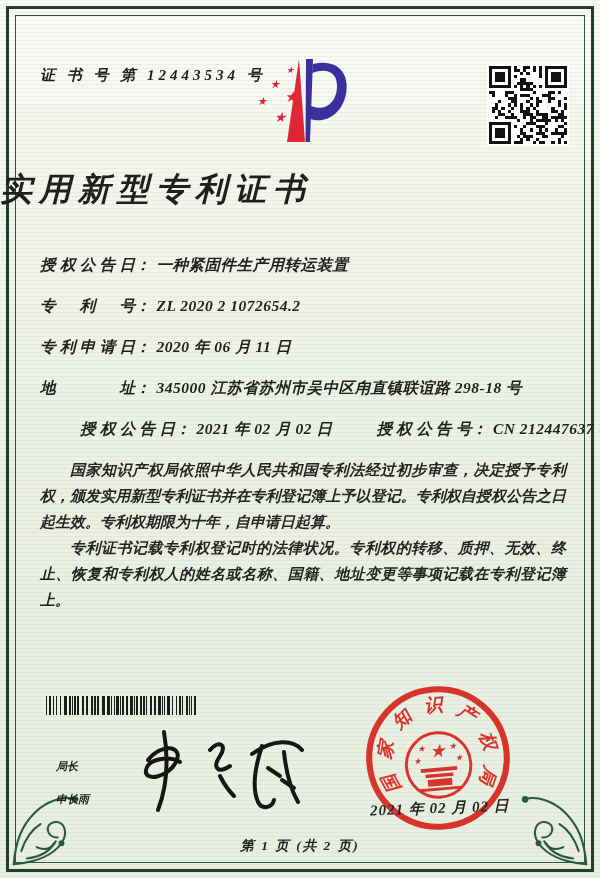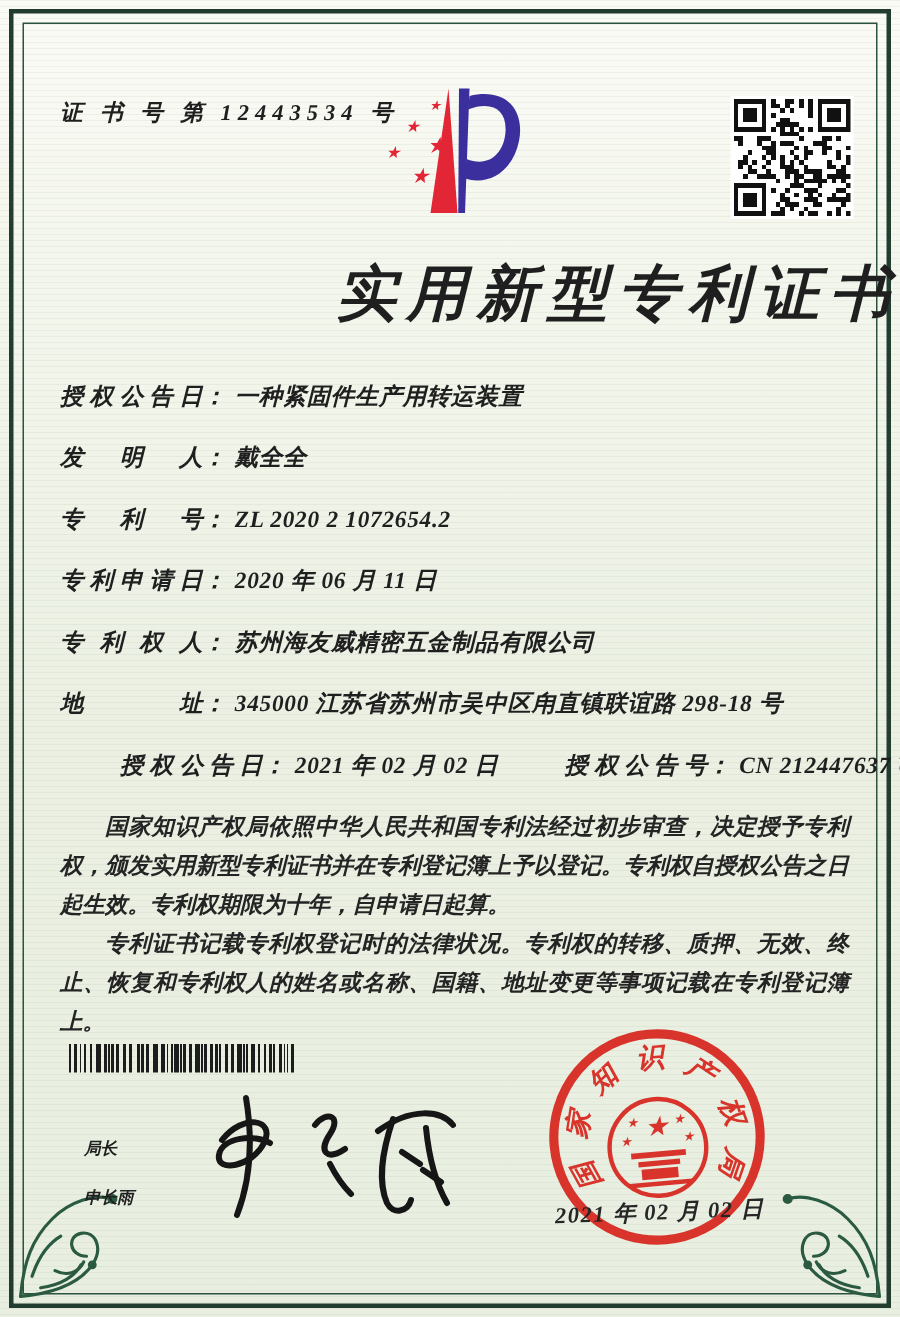"实用新型专利证书" .title { font-size: 40px -> 32px; text-align: right -> left }
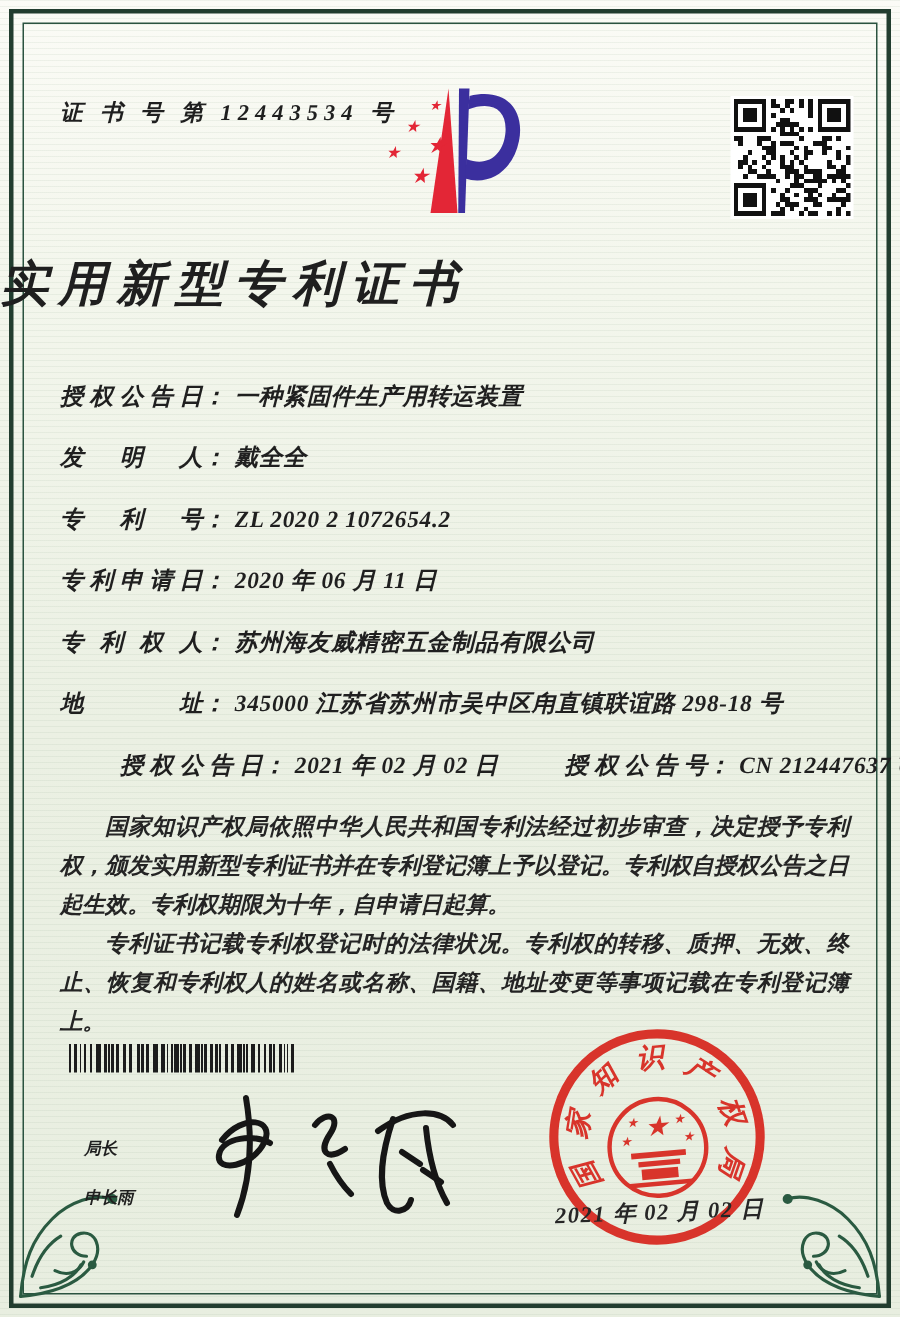"发明人： 戴全全" div.frow { html: <div> <span>发明人</span><span>：</span><span>戴全全</span> </div> -> none }
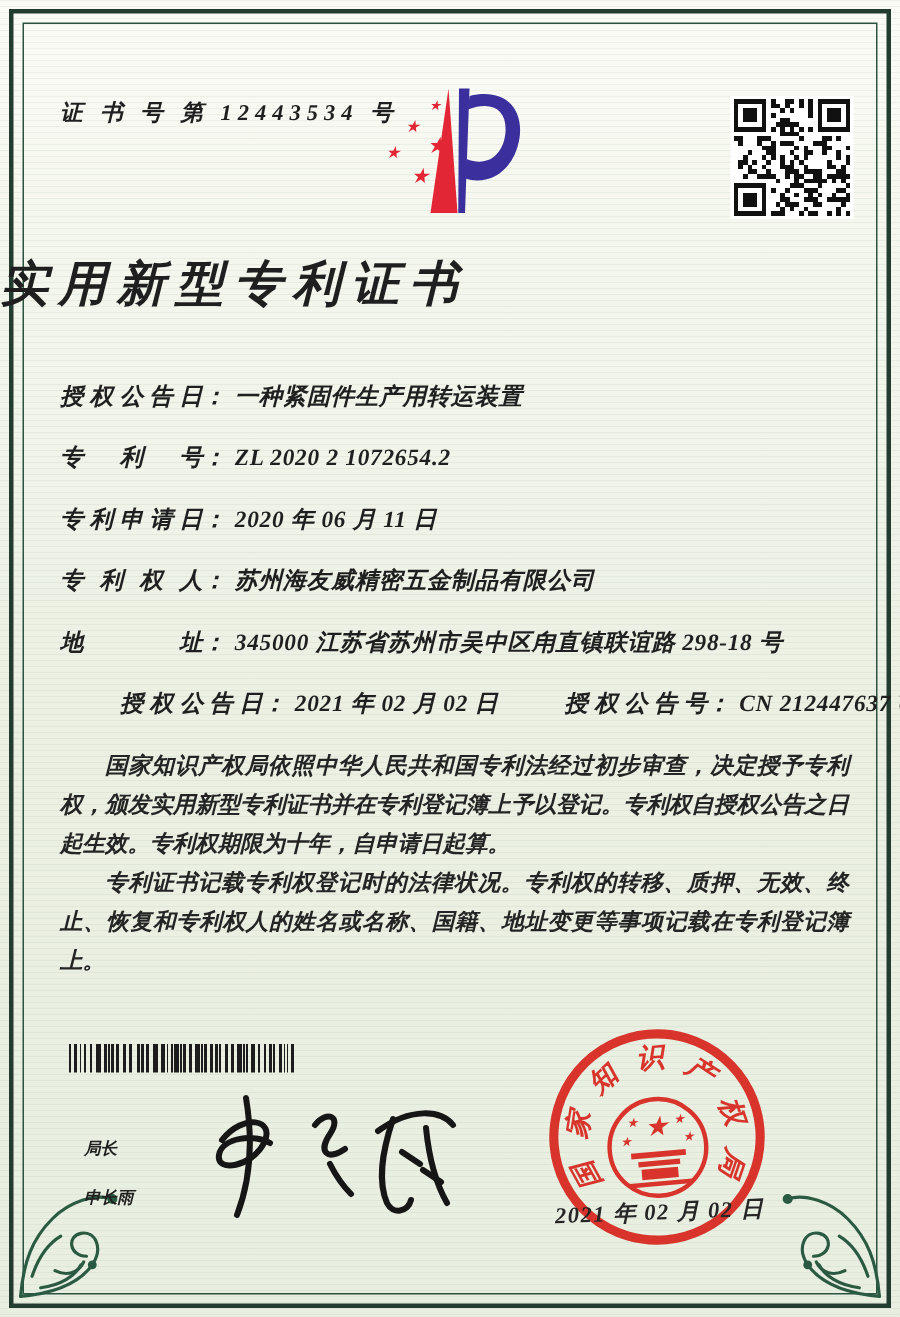"专利权人： 苏州海友威精密五金制品有限公司" div.frow { html: <div> <span>专利权人</span><span>：</span><span>苏州海友威精密五金制品有限公司</span> </div> -> none }
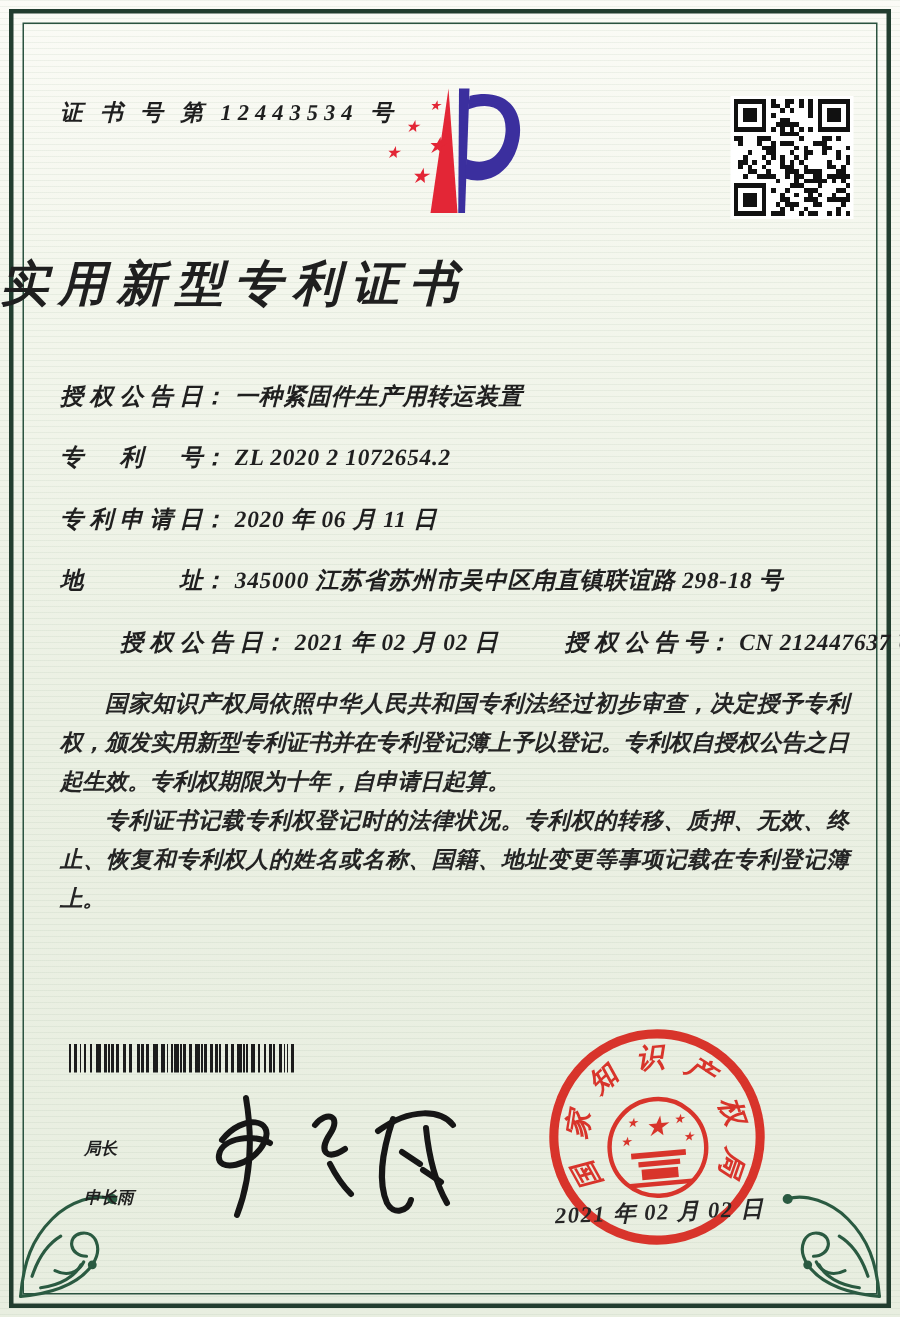"第 1 页 (共 2" div.footer { html: none -> <div>第 1 页 (共 2 页)</div> }
